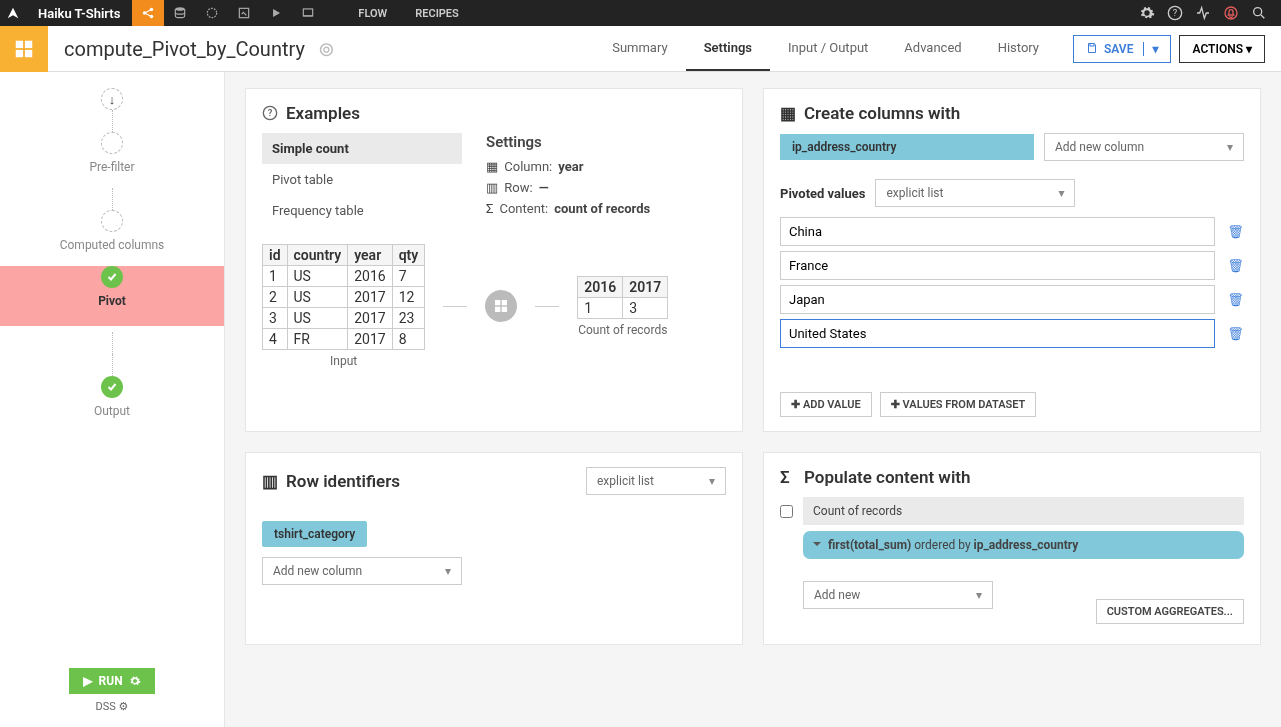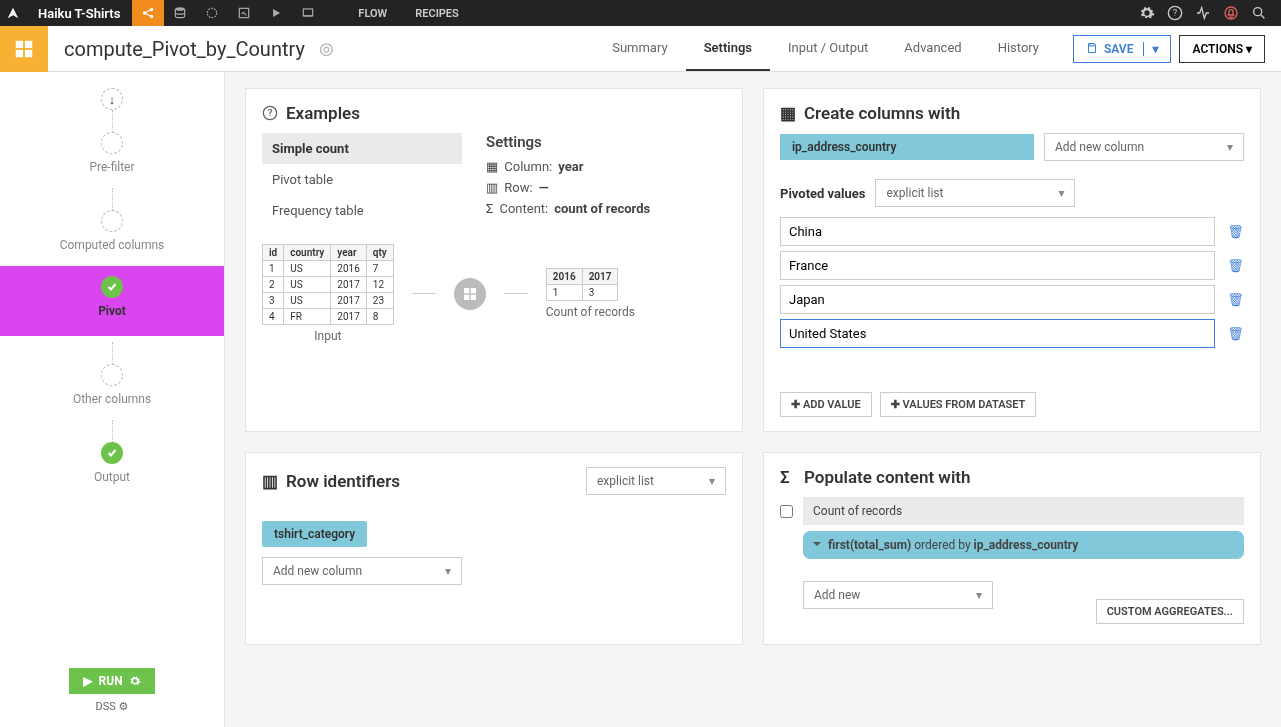"id" .dtbl { font-size: 10px -> 14px }
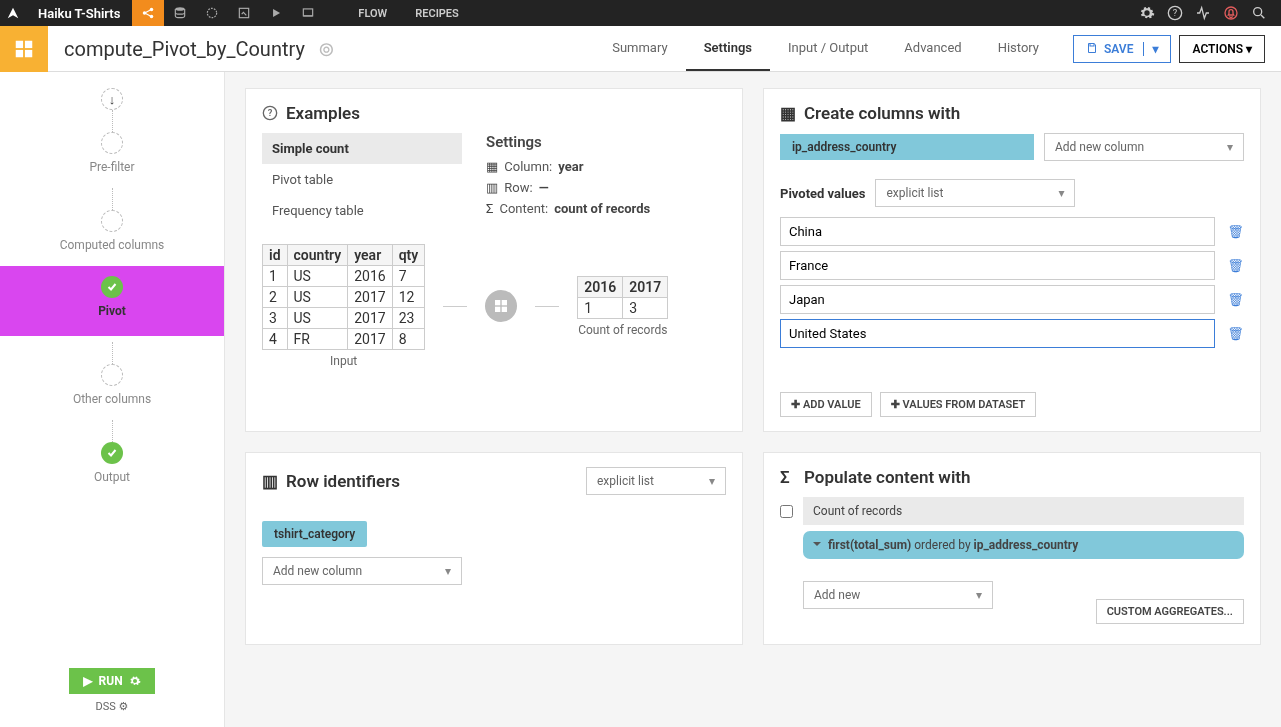"Pivot" .step-row.active-row { background: #d946ef -> #fca5a5; padding: 10px 0 4px -> 0 0 4px }
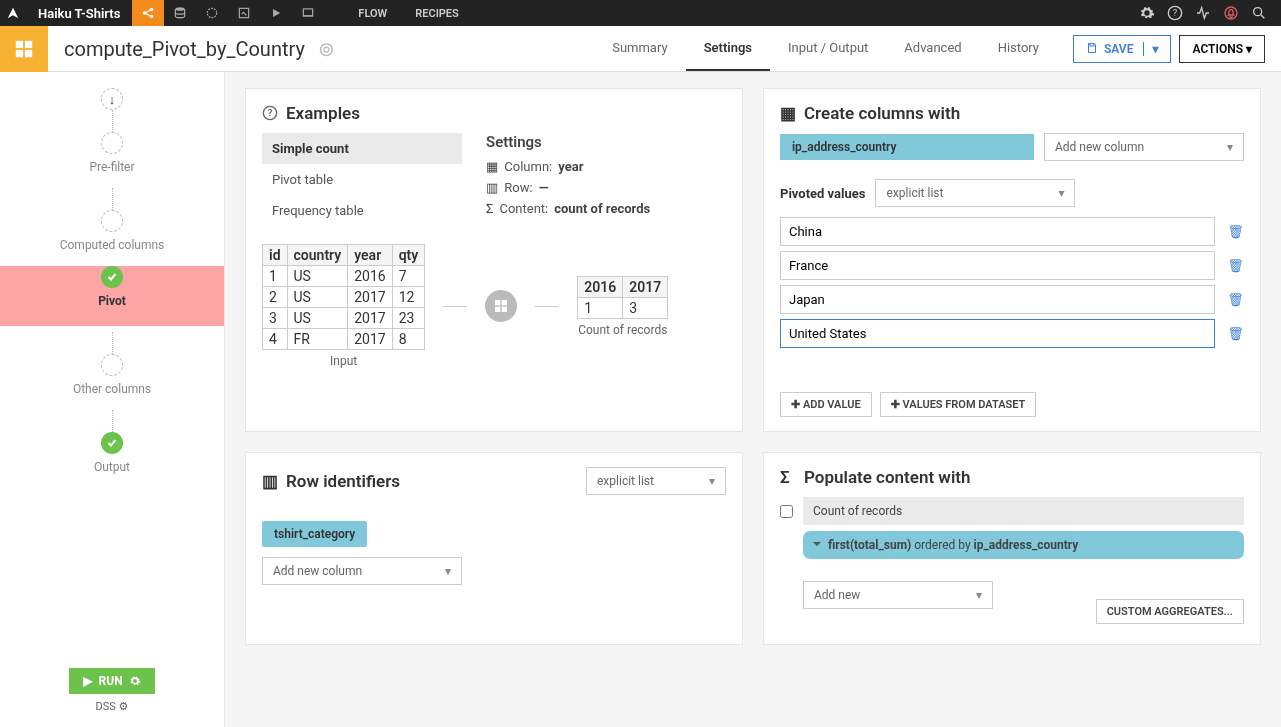"Other columns" div.step-row { html: <div> <div></div> <div>Other columns</div> </div> -> none }
